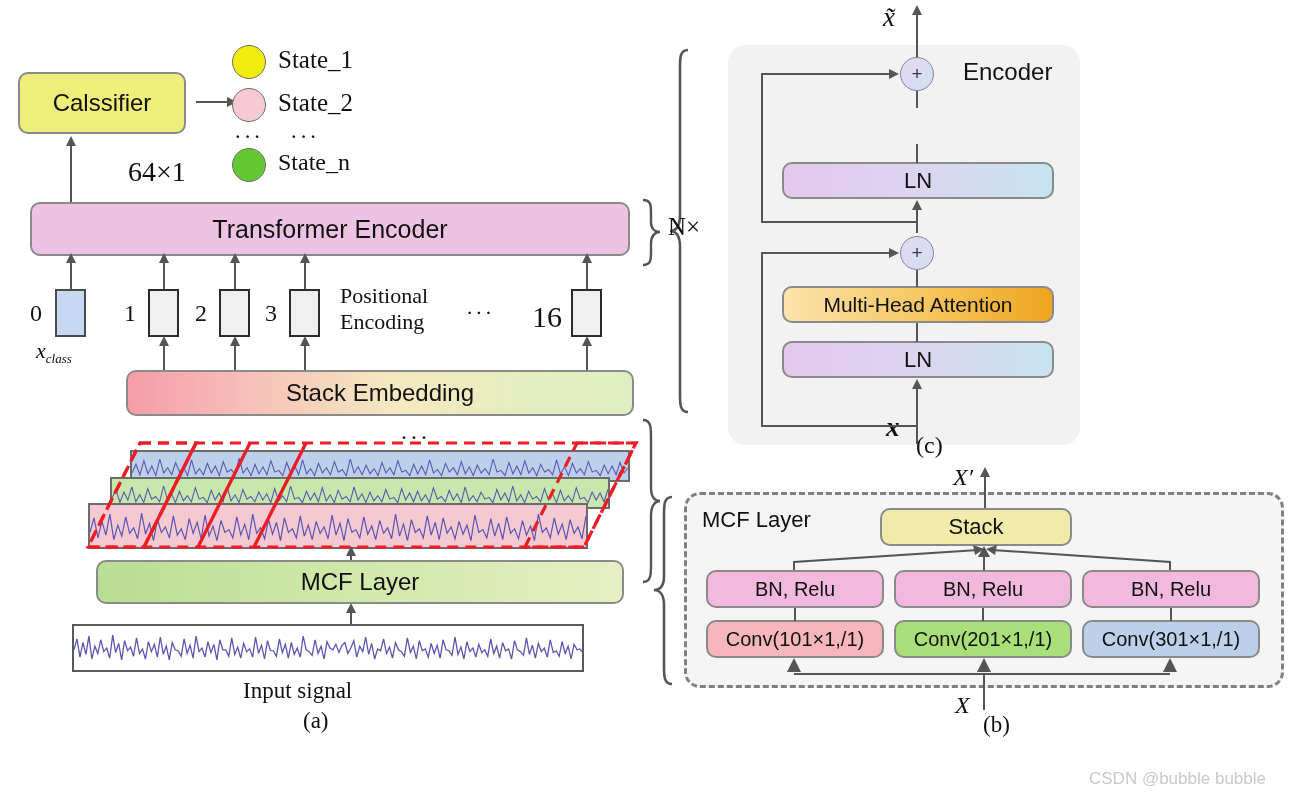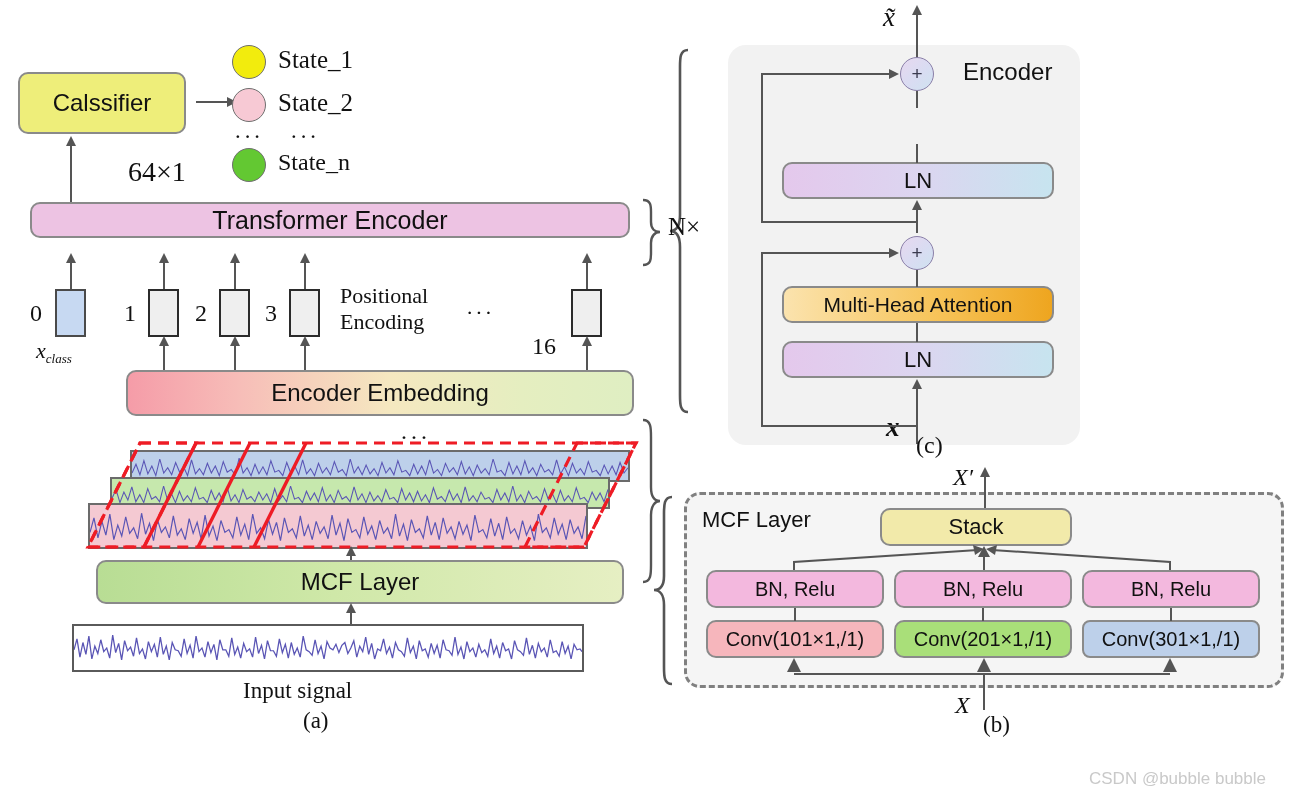"Transformer Encoder" div.box { height: 36px -> 54px }
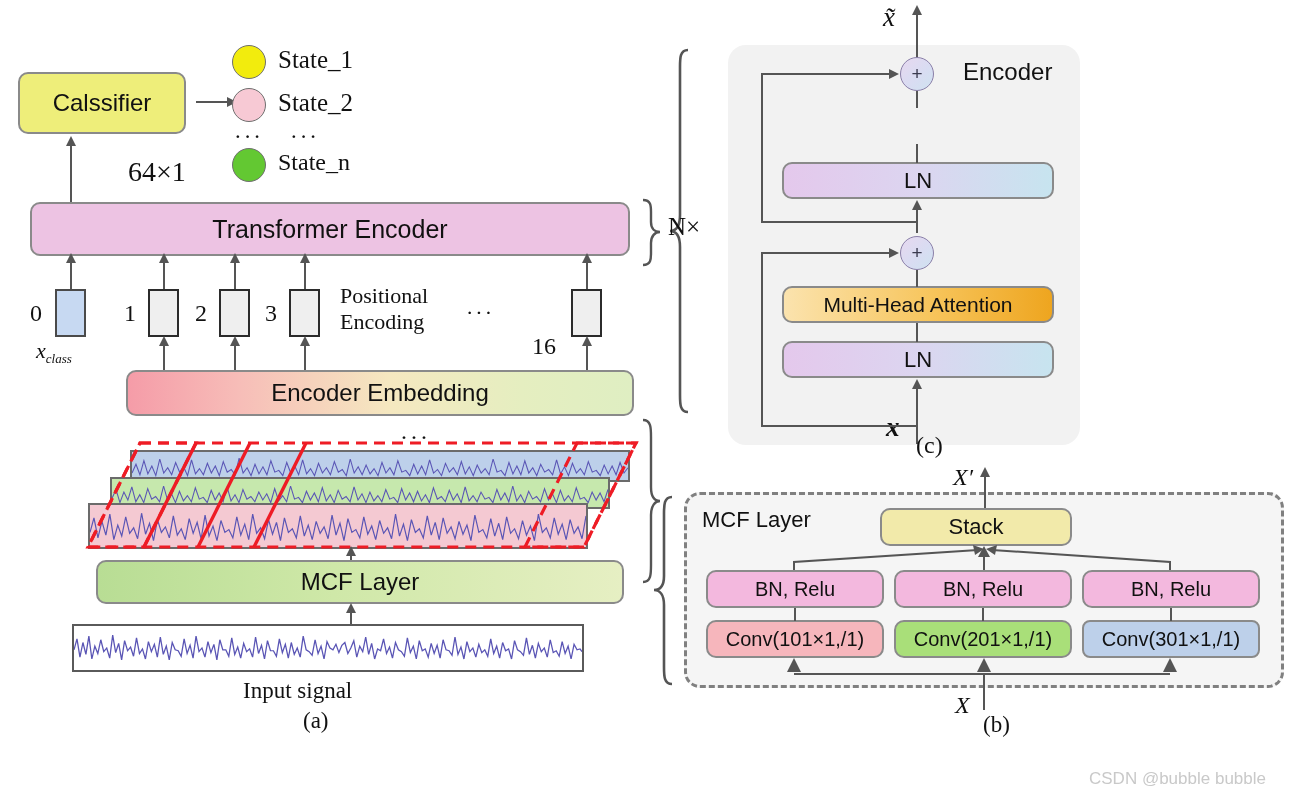"16" div.lbl { font-size: 24px -> 30px; margin-top: 33px -> none }
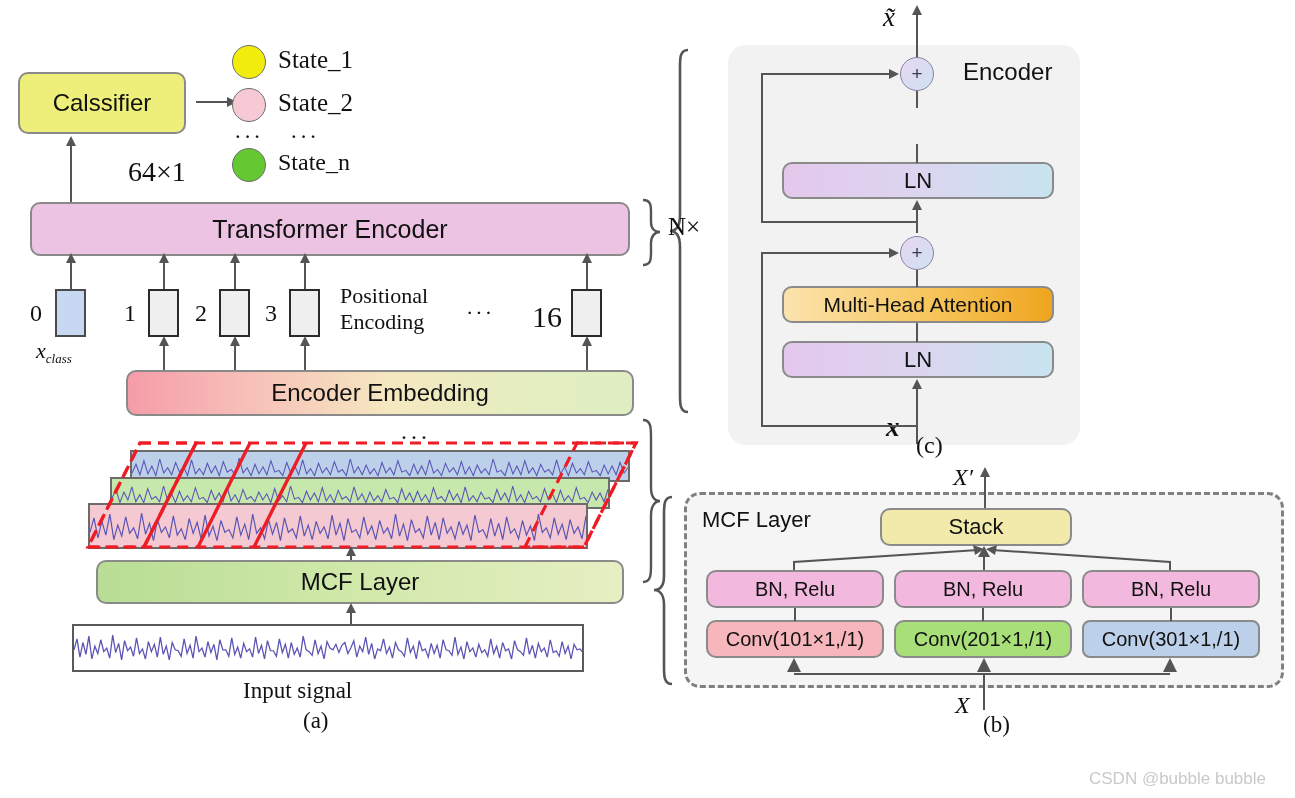"Encoder Embedding" span { text: Encoder -> Stack }
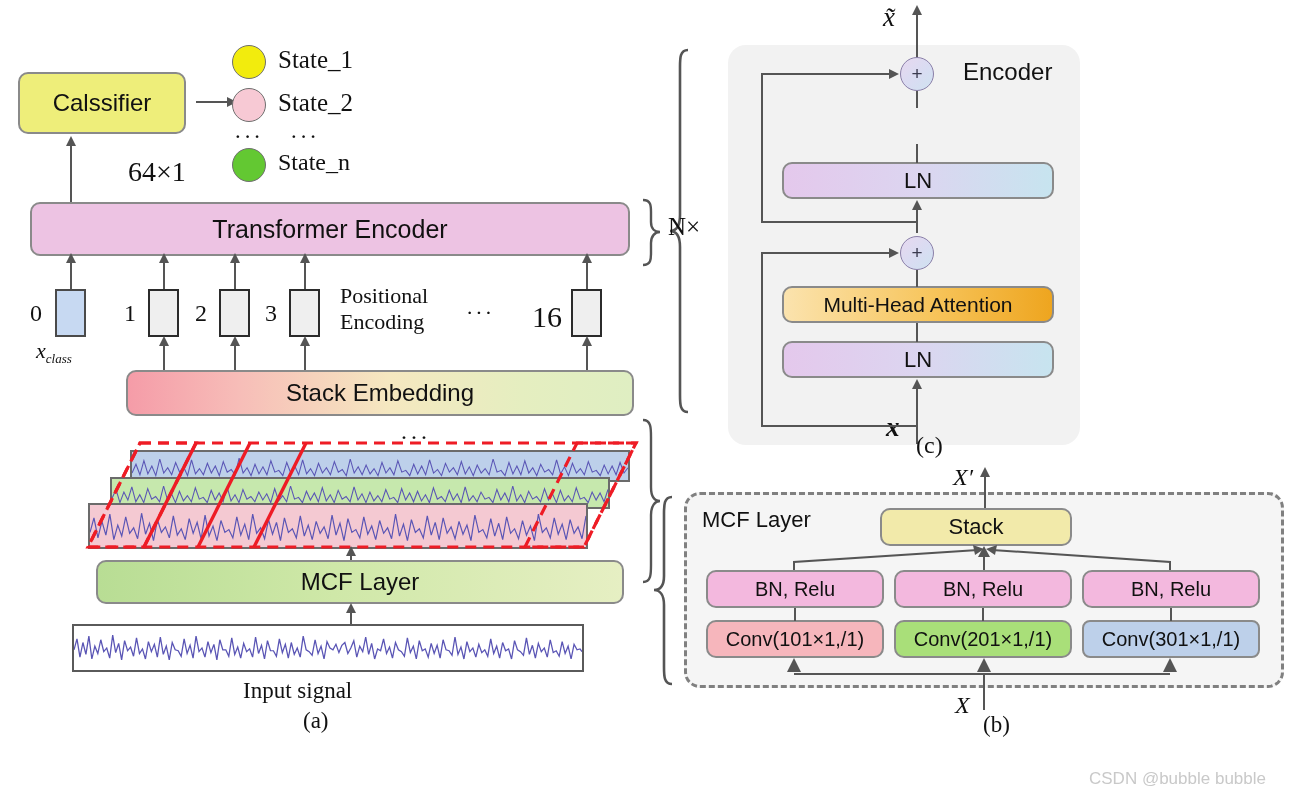"Conv(301×1,/1)" div.box { border-radius: 8px -> none }
